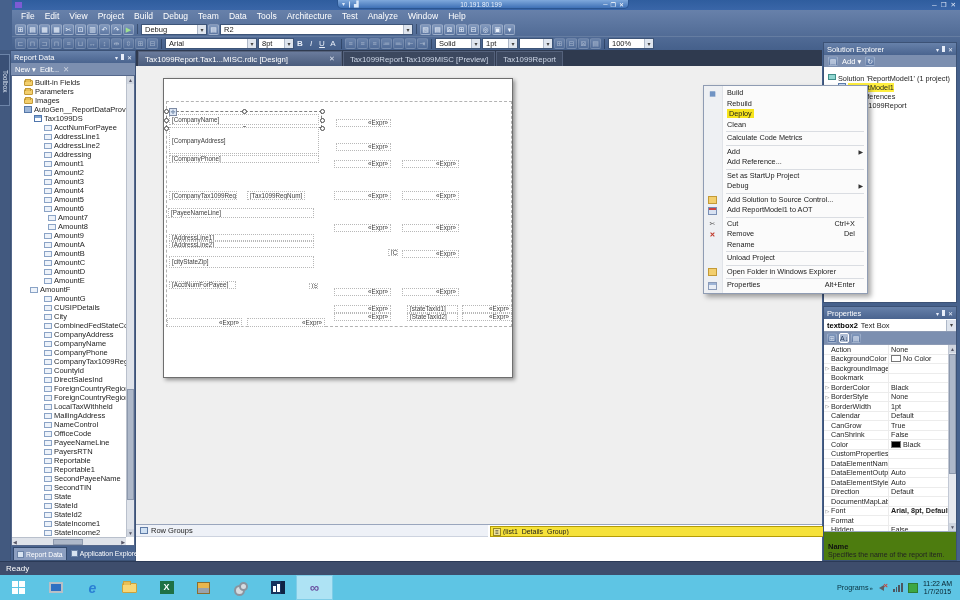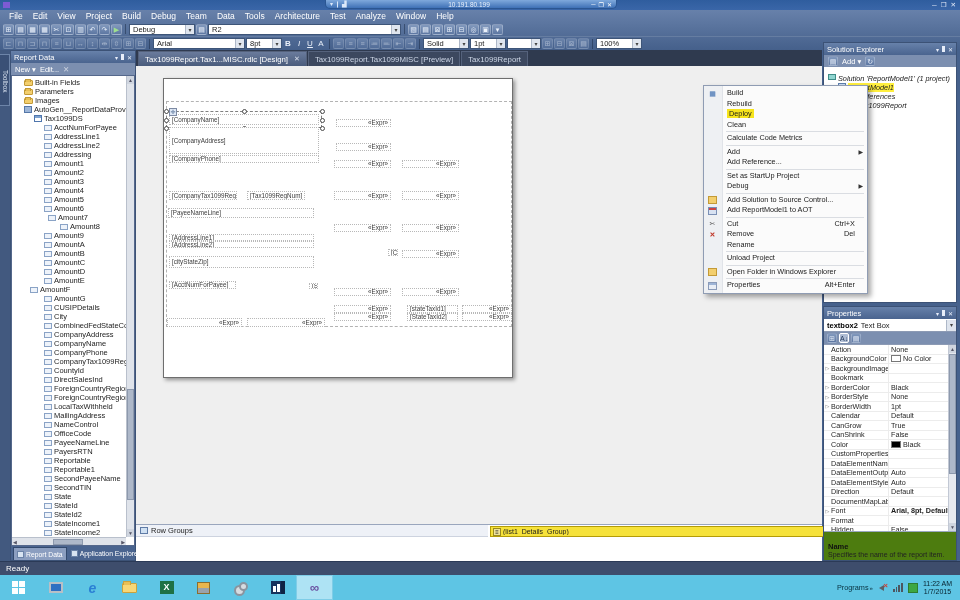"File" .chrome { left: 0 -> 12px }
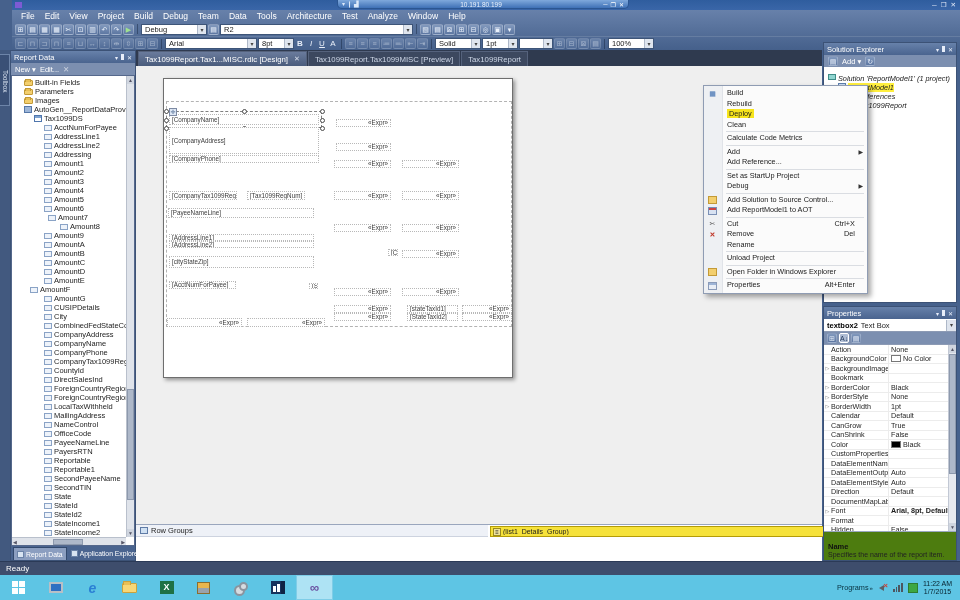"Tax1099Report.Tax1...MISC.rdlc [Design]" .dtab { gap: none -> 35px }
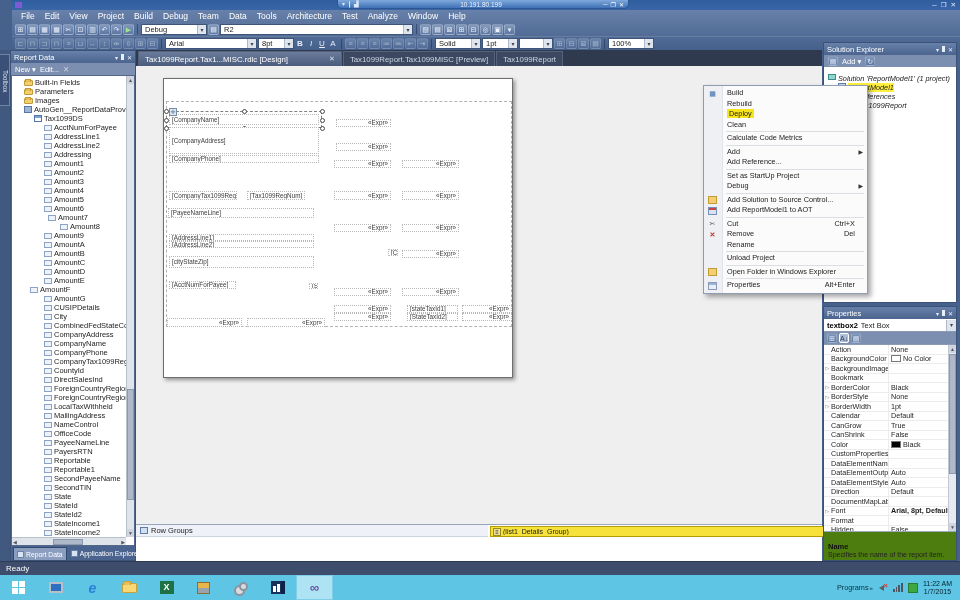"Solution 'ReportModel1' (1 project)" .srow { font-style: italic -> none }
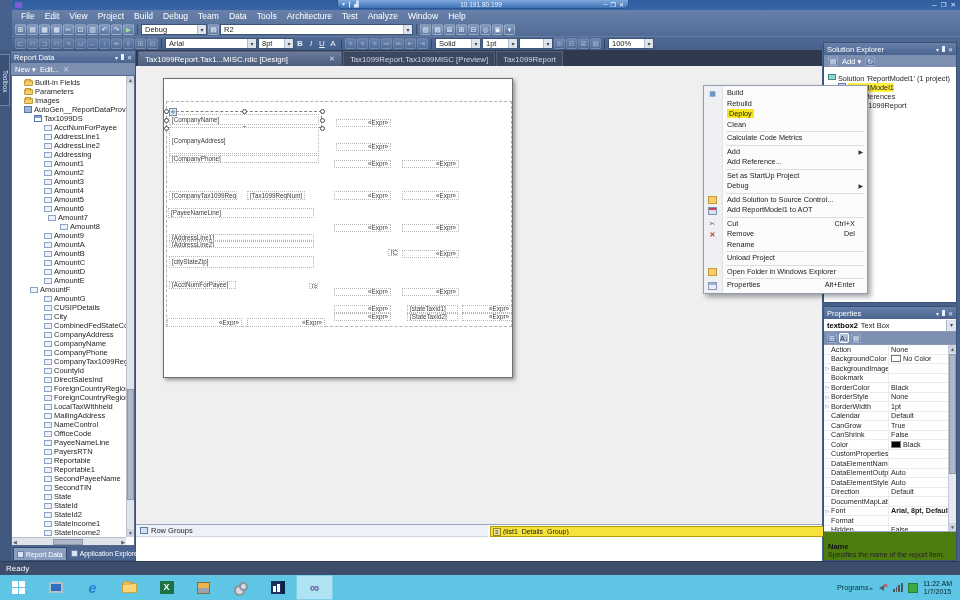"Amount8" div.trow { padding-left: 48px -> 36px }
